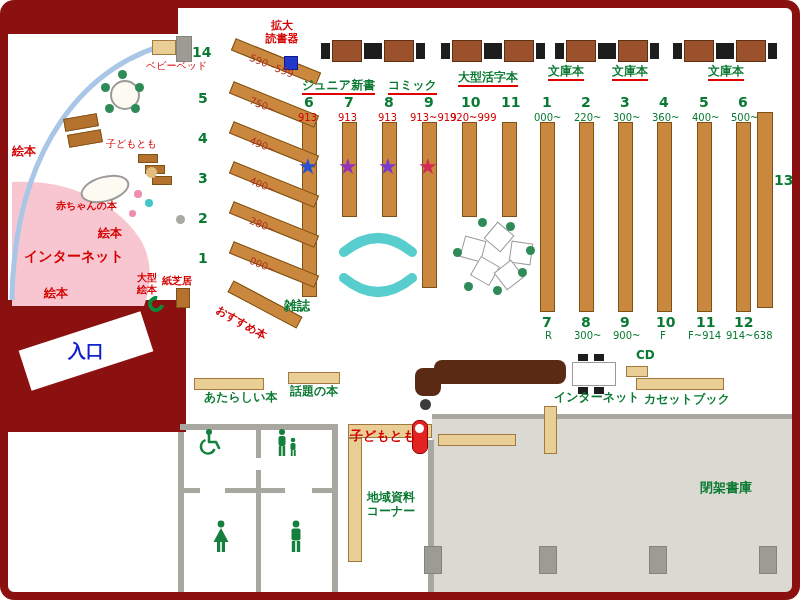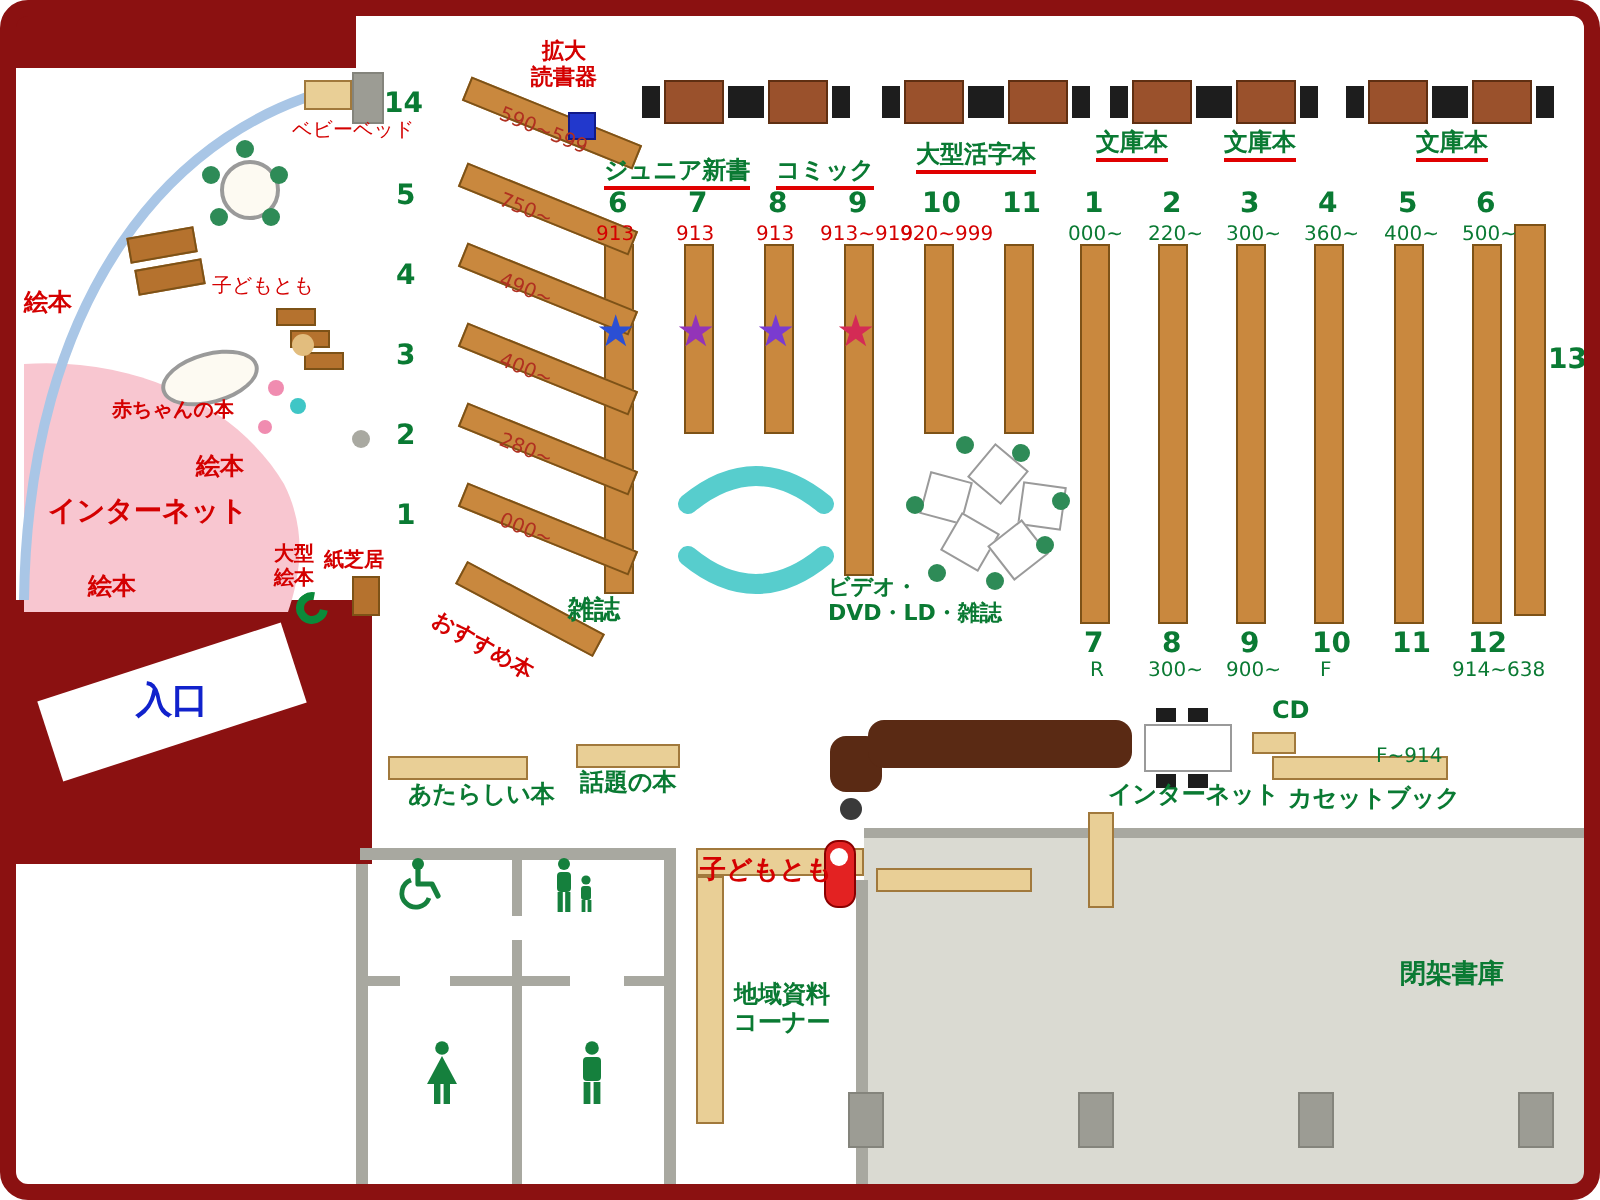"ビデオ・" div.abs { html: <div>ビデオ・ DVD・LD・雑誌</div> -> none }
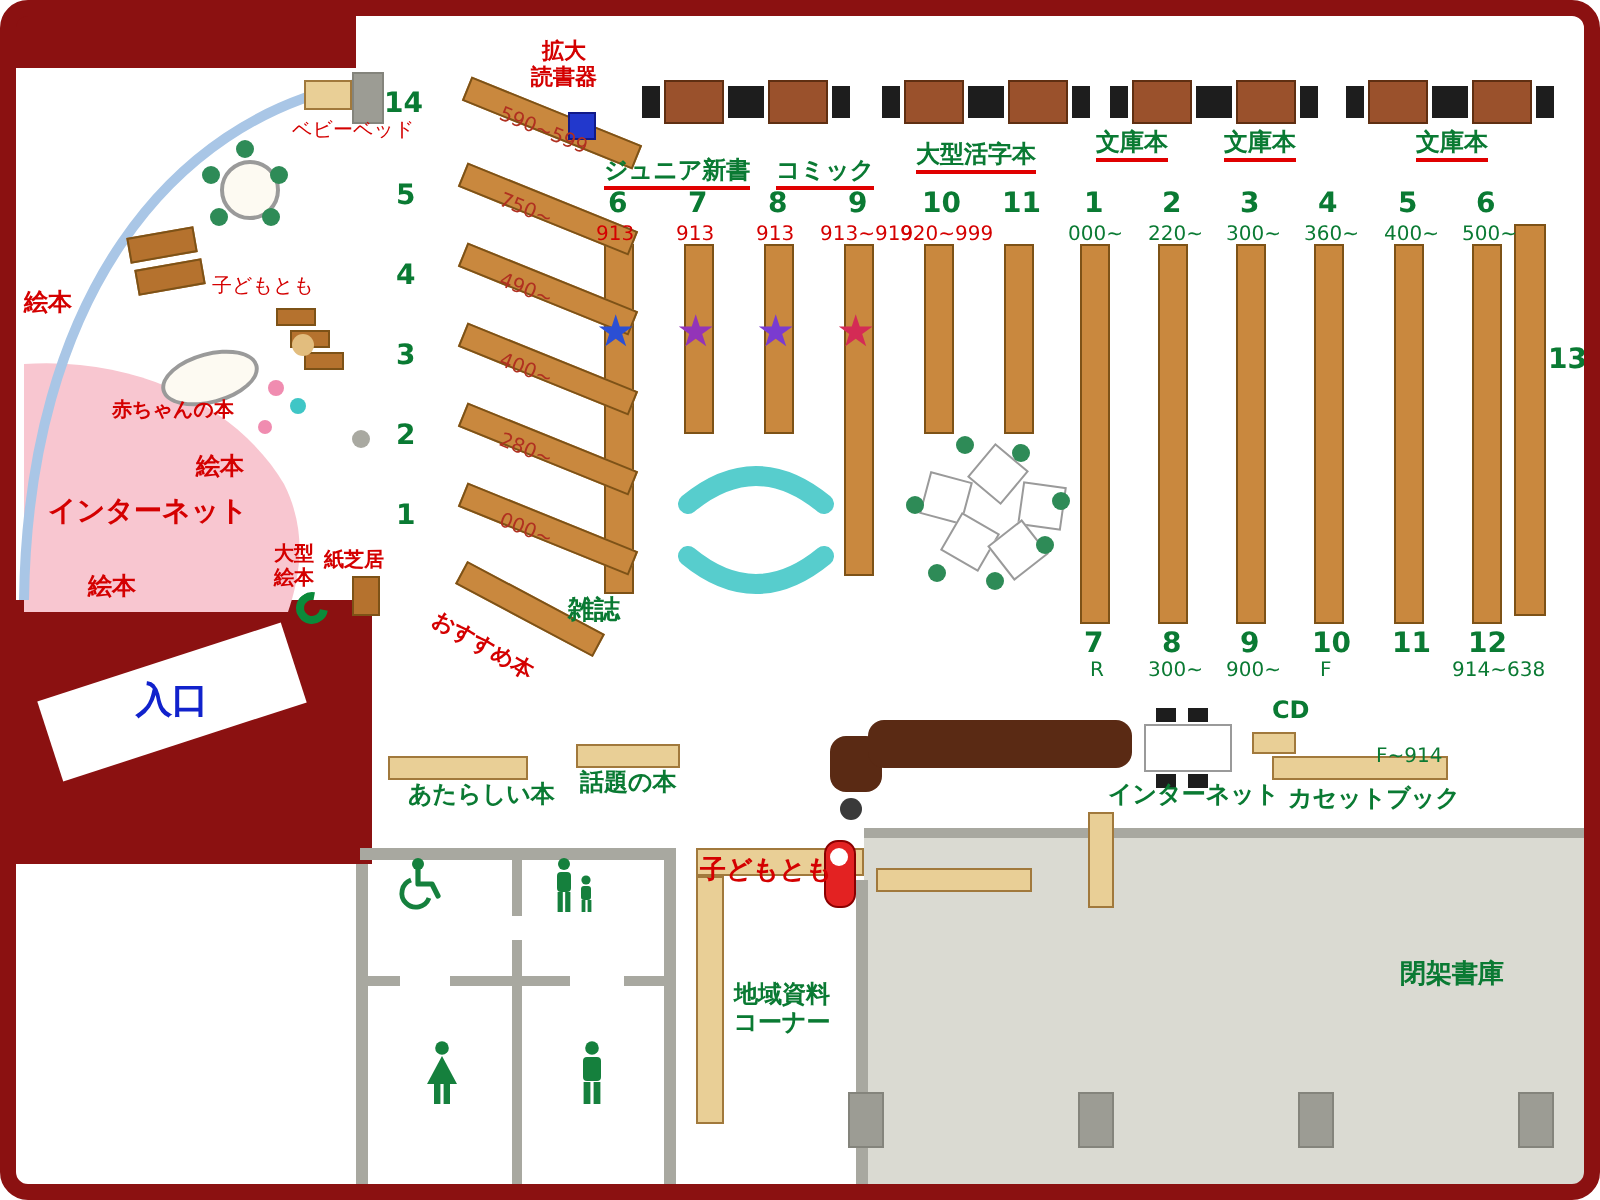"F~914" div.abs { margin-top: 43px -> none }
